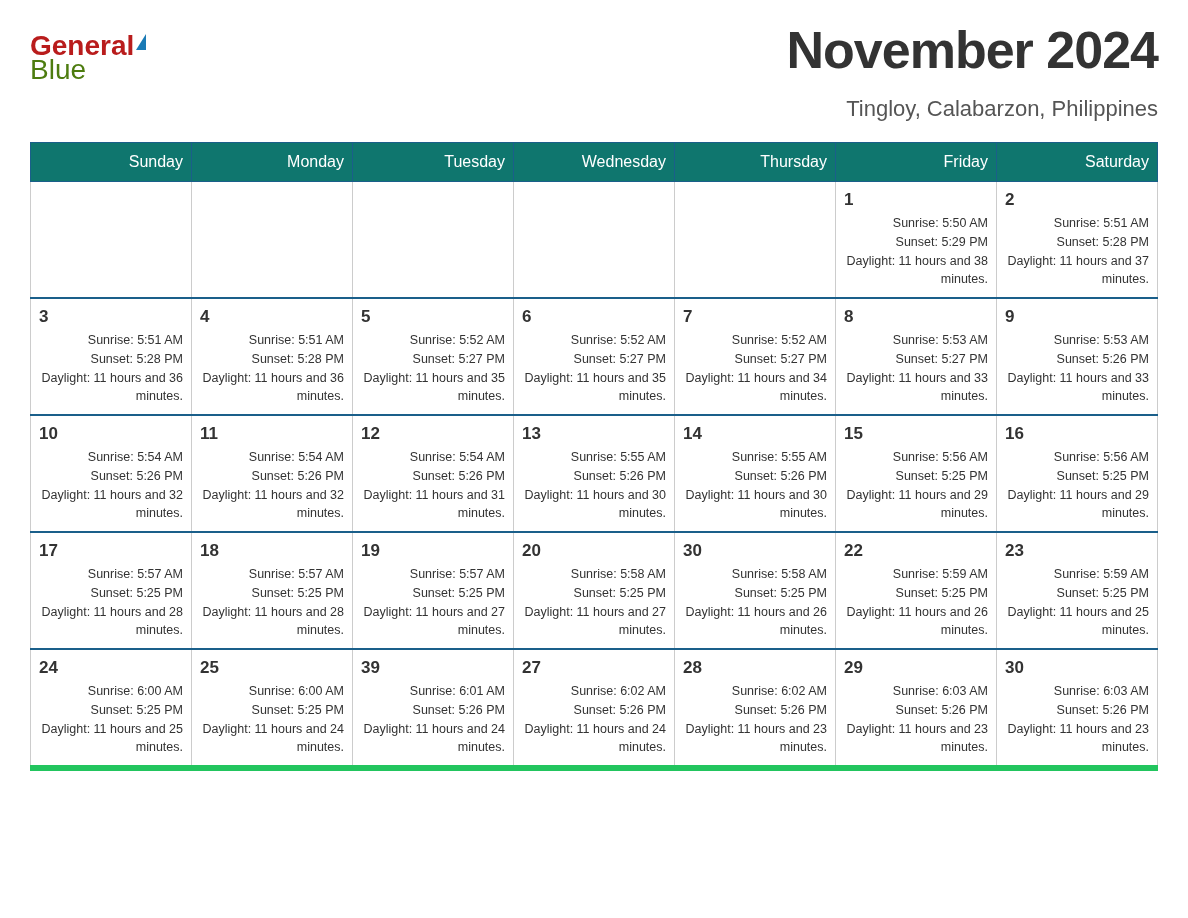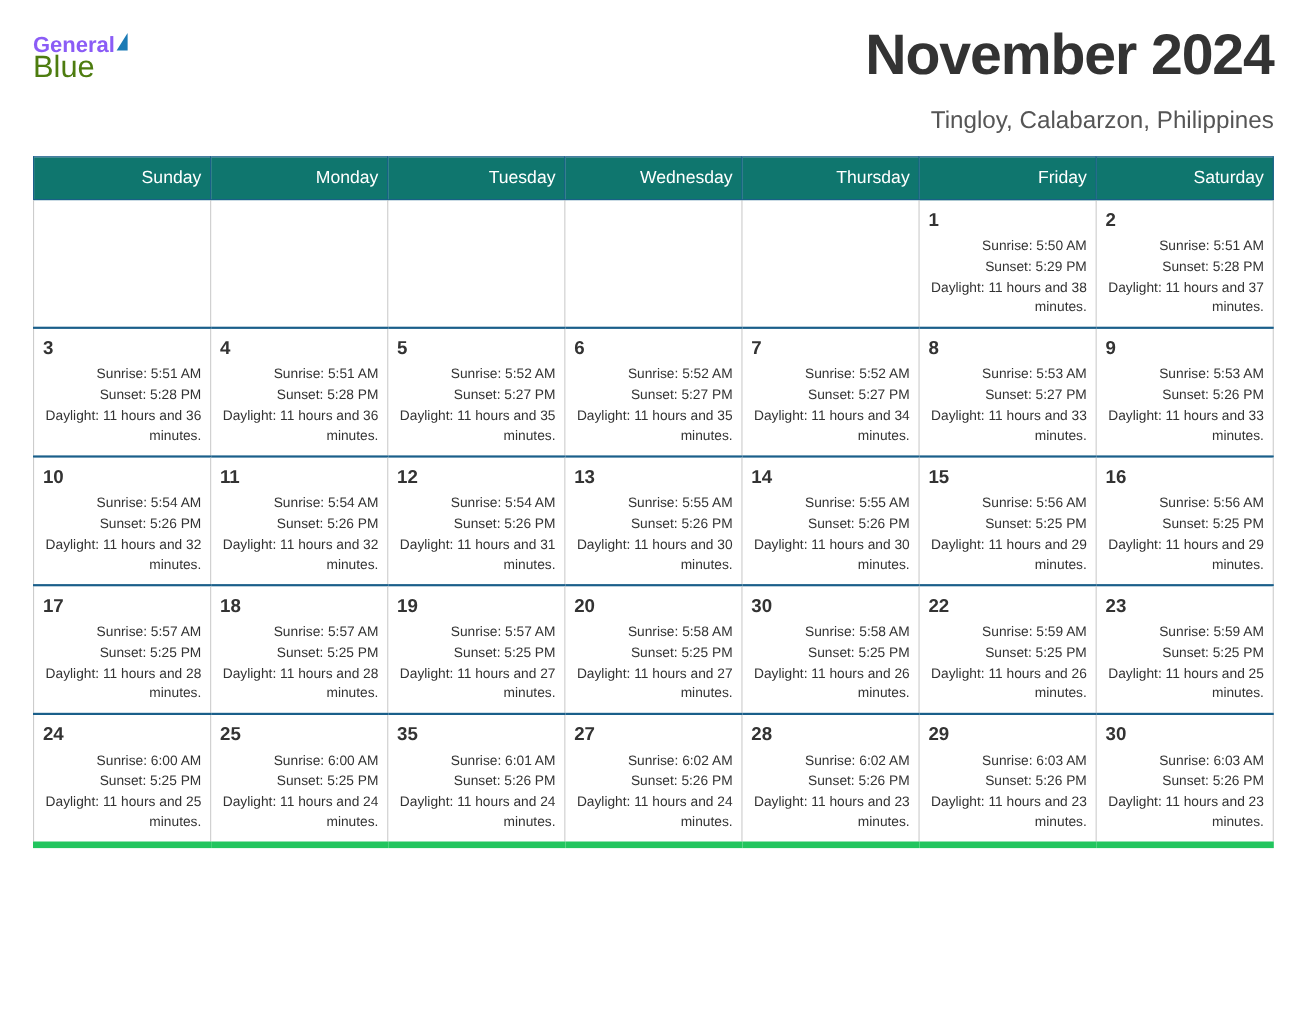"General" .logo-general { color: #8b5cf6 -> #b91c1c; font-size: 20px -> 28px }
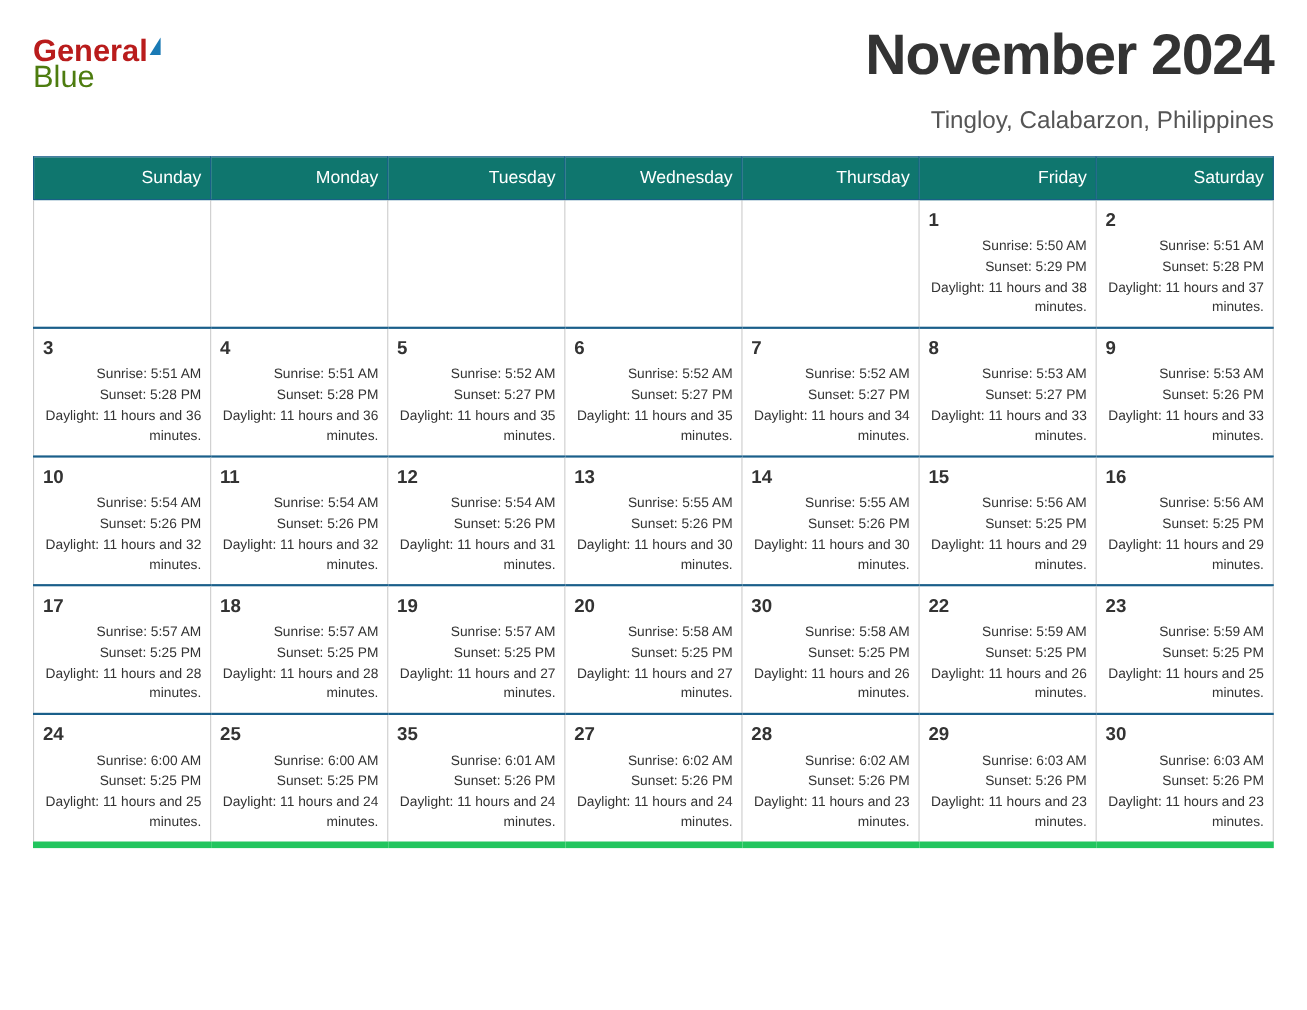"35" span.day-number { text: 35 -> 39 }
